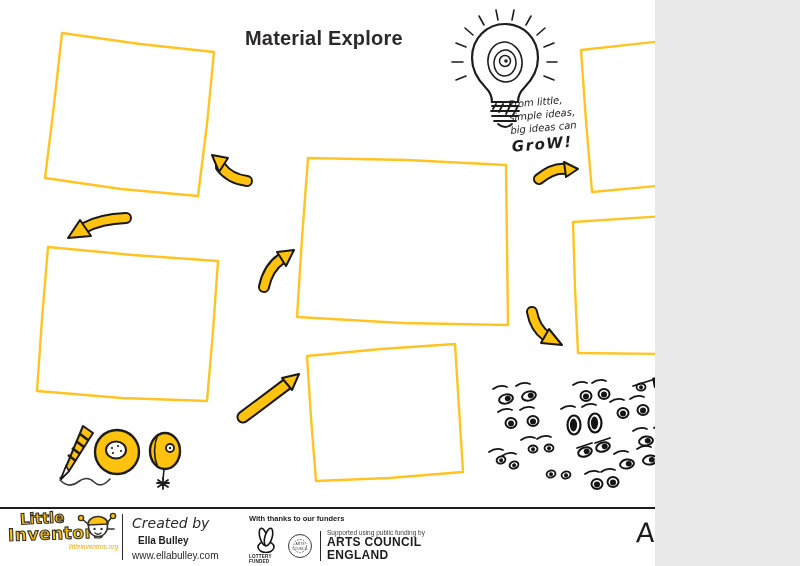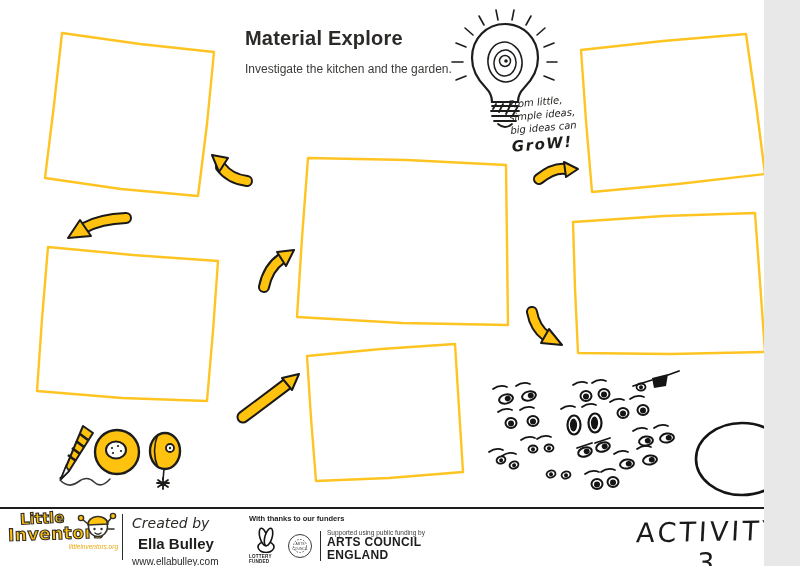"Material Explore" .sheet { width: 764px -> 655px }
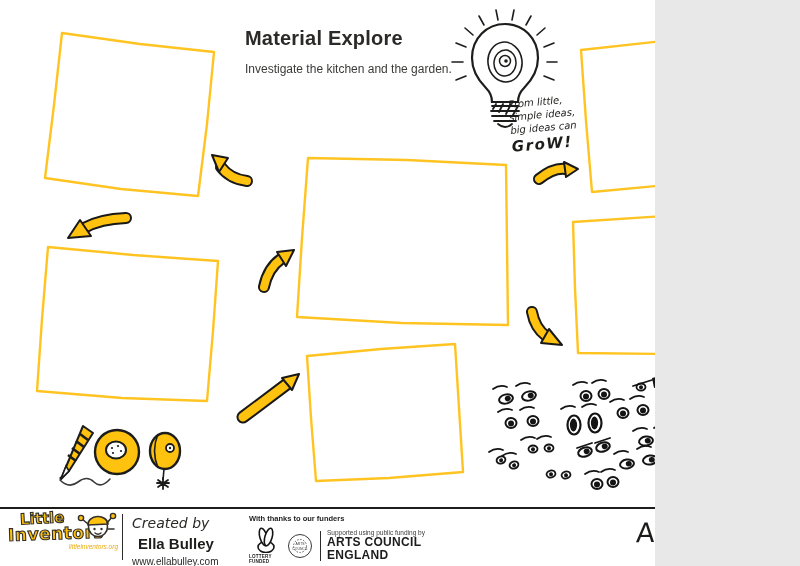"Investigate the kitchen and the" div.abs { html: <div>Investigate the kitchen and the garden.</div> -> none }
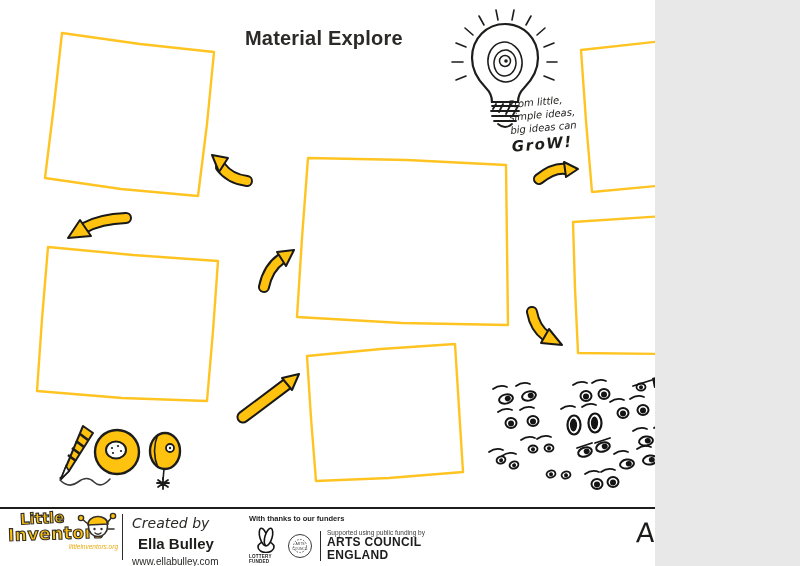"Ella Bulley" .created-name { font-size: 15px -> 10px }
